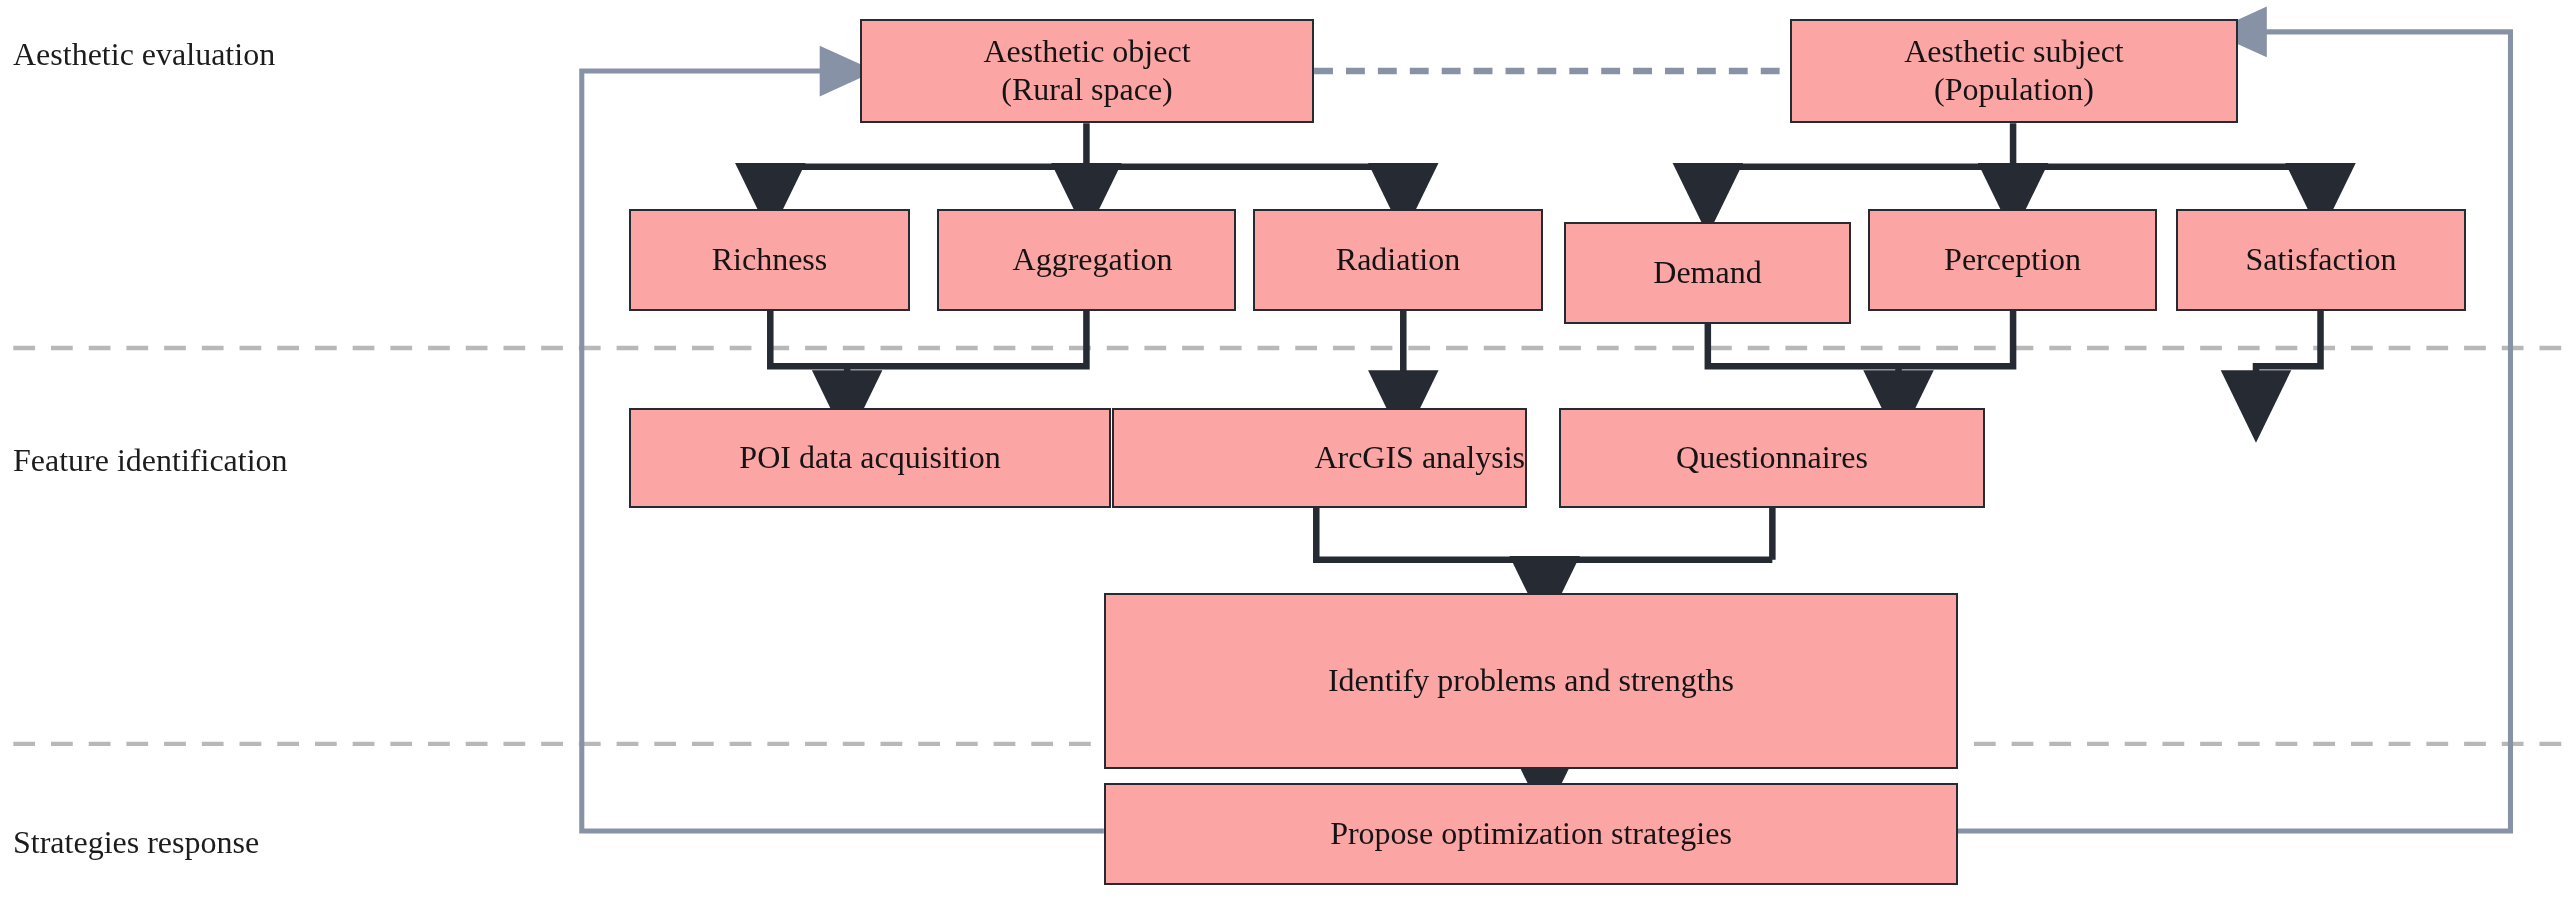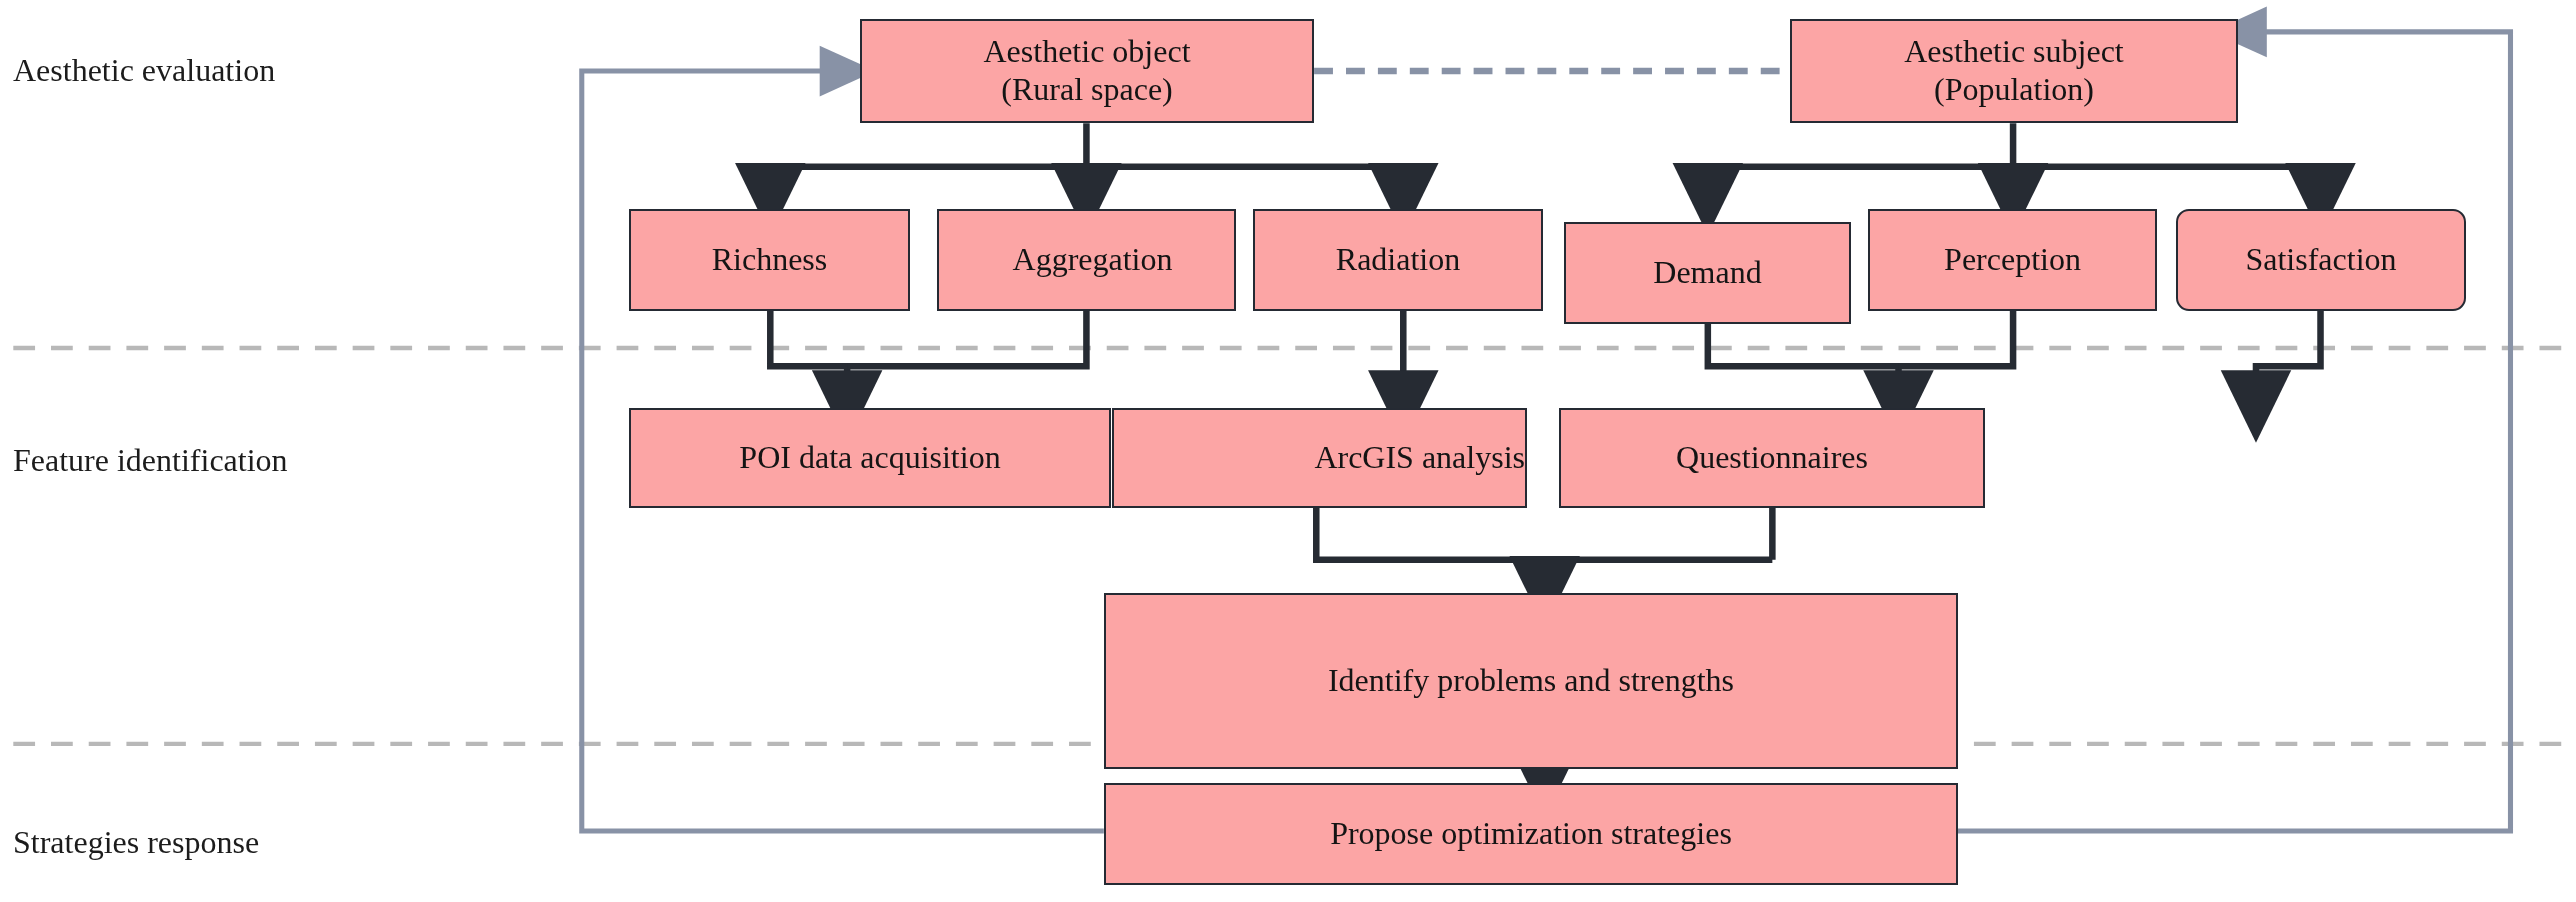"Aesthetic evaluation" div.rowlabel { top: 52px -> 36px }
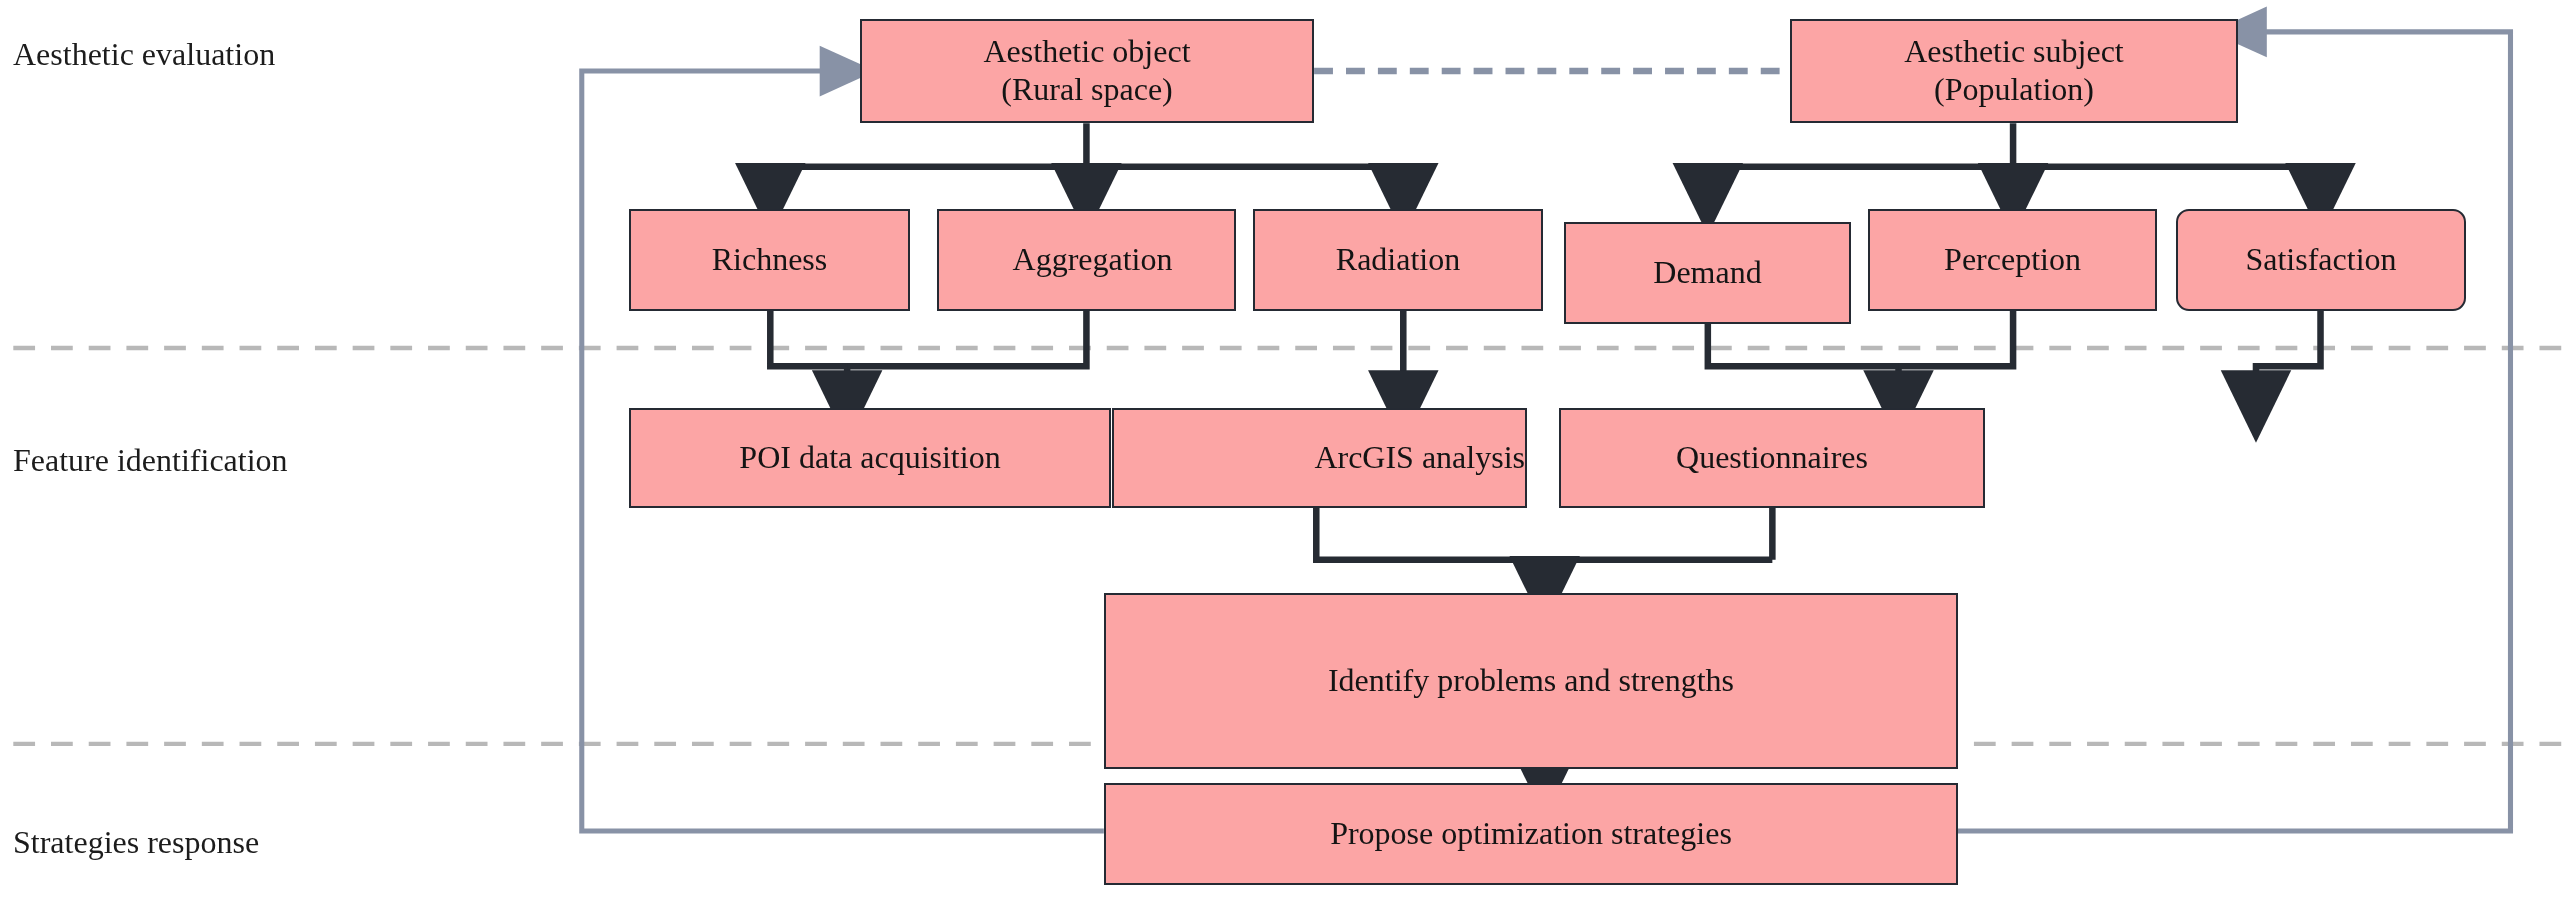"Satisfaction" div.nodebox { border-radius: 13px -> none }
